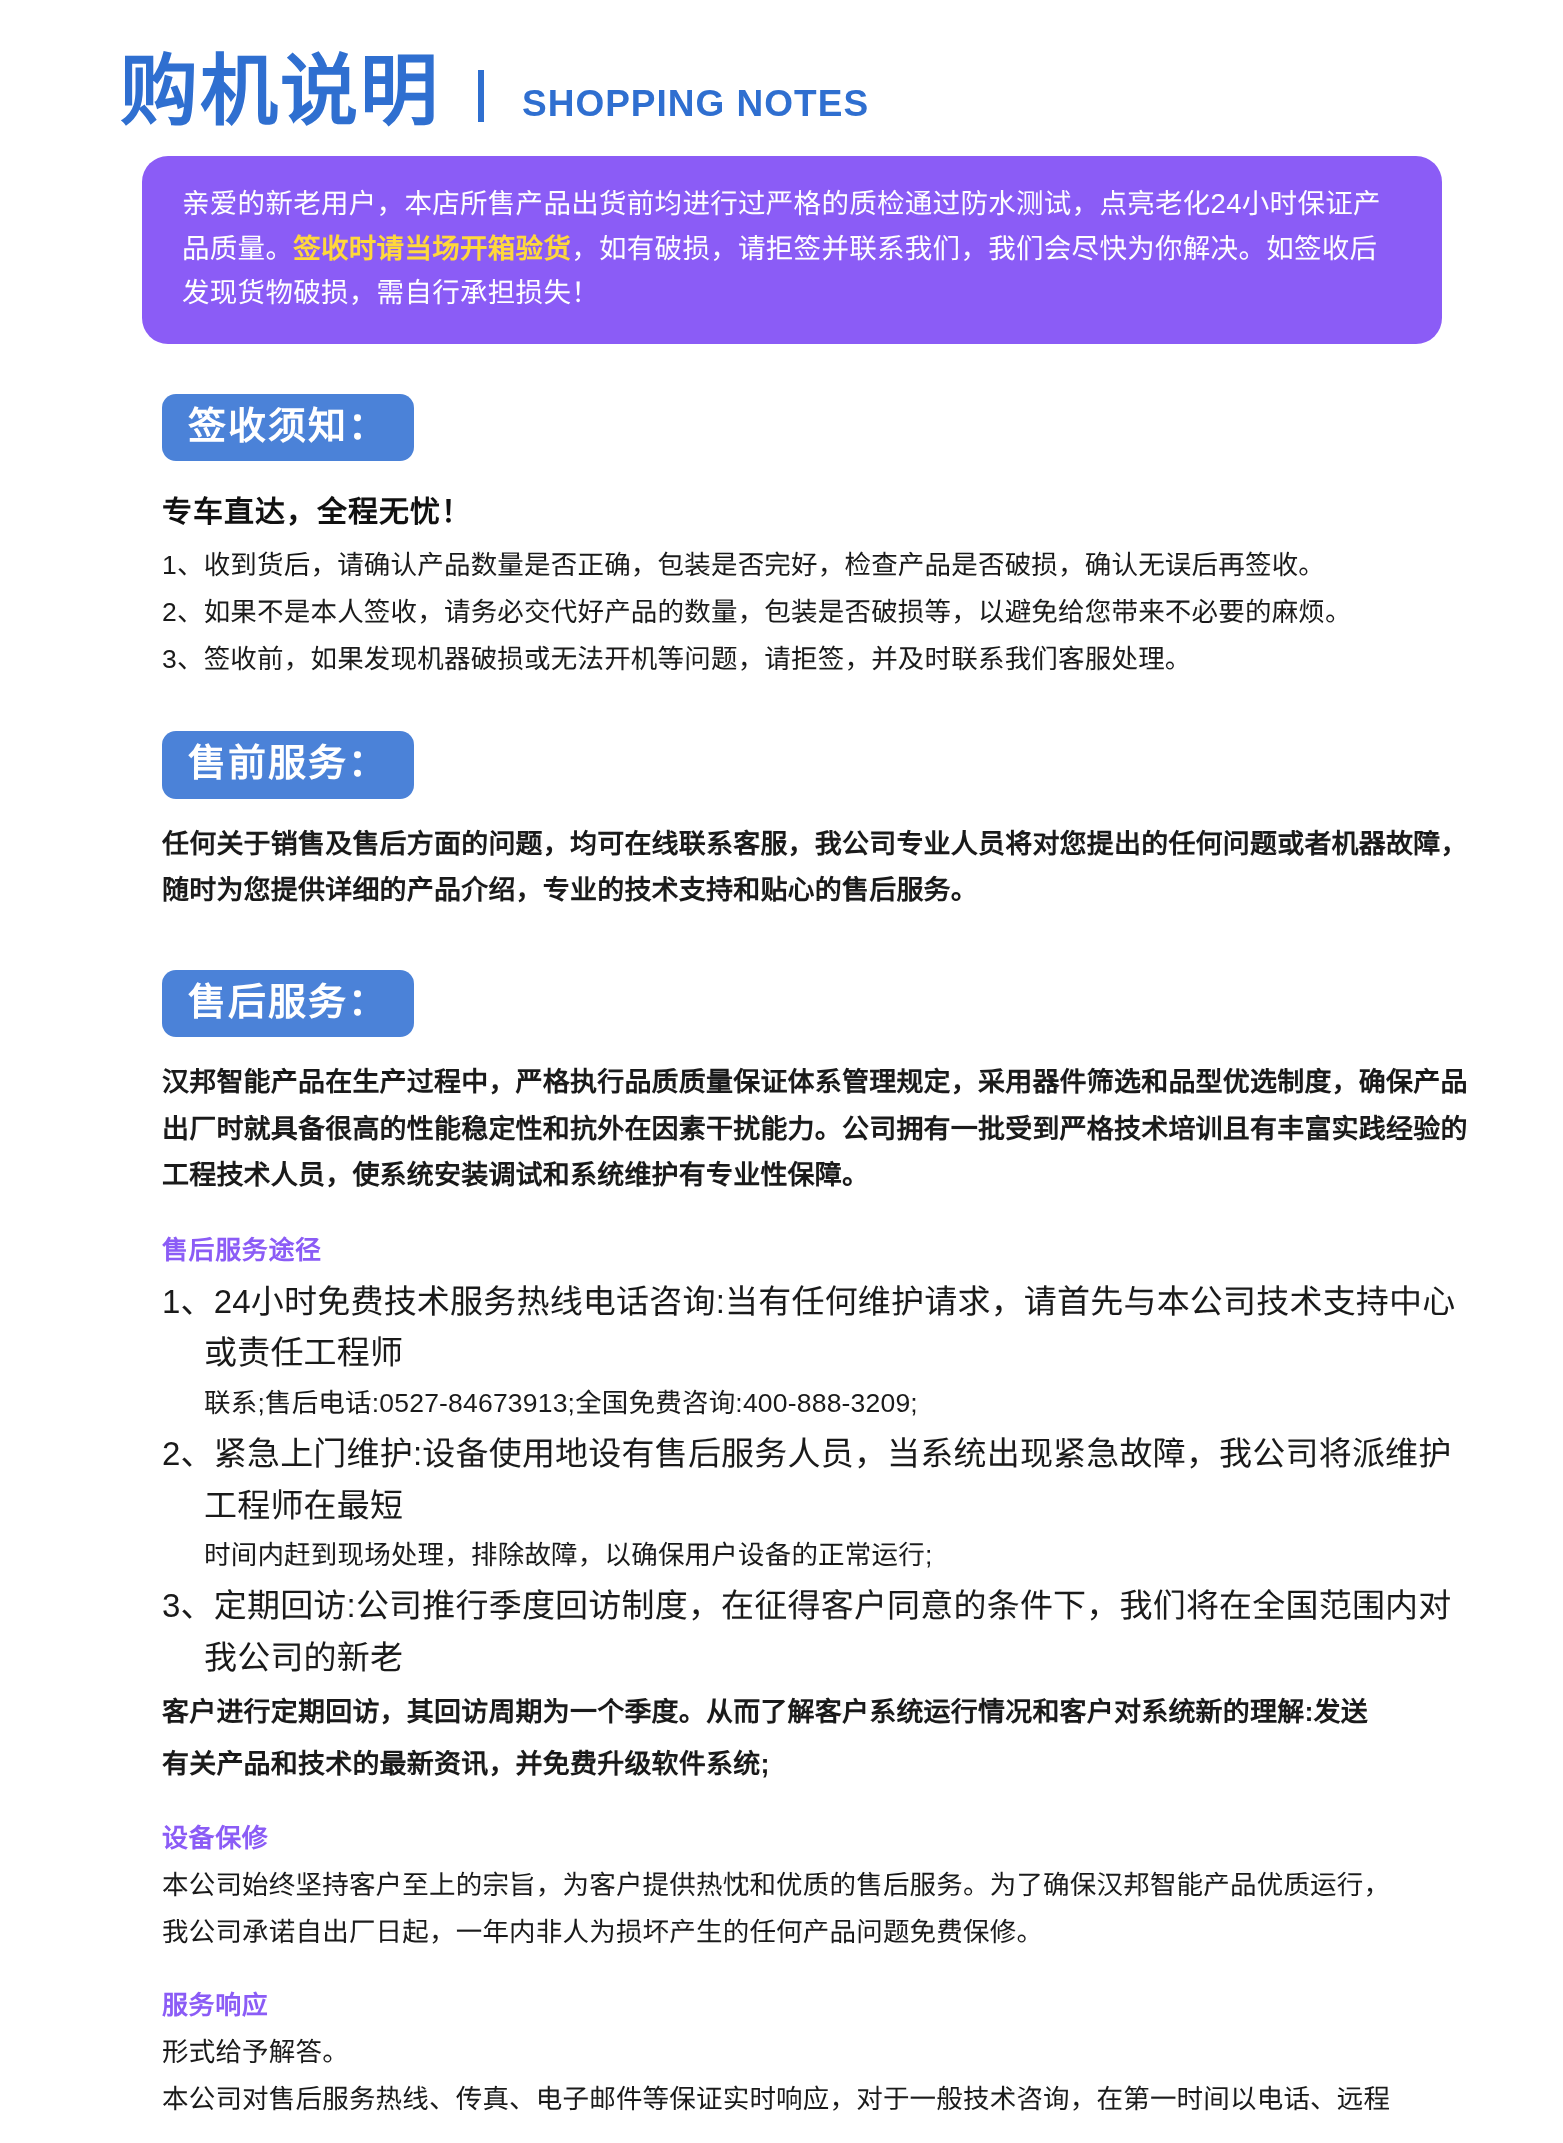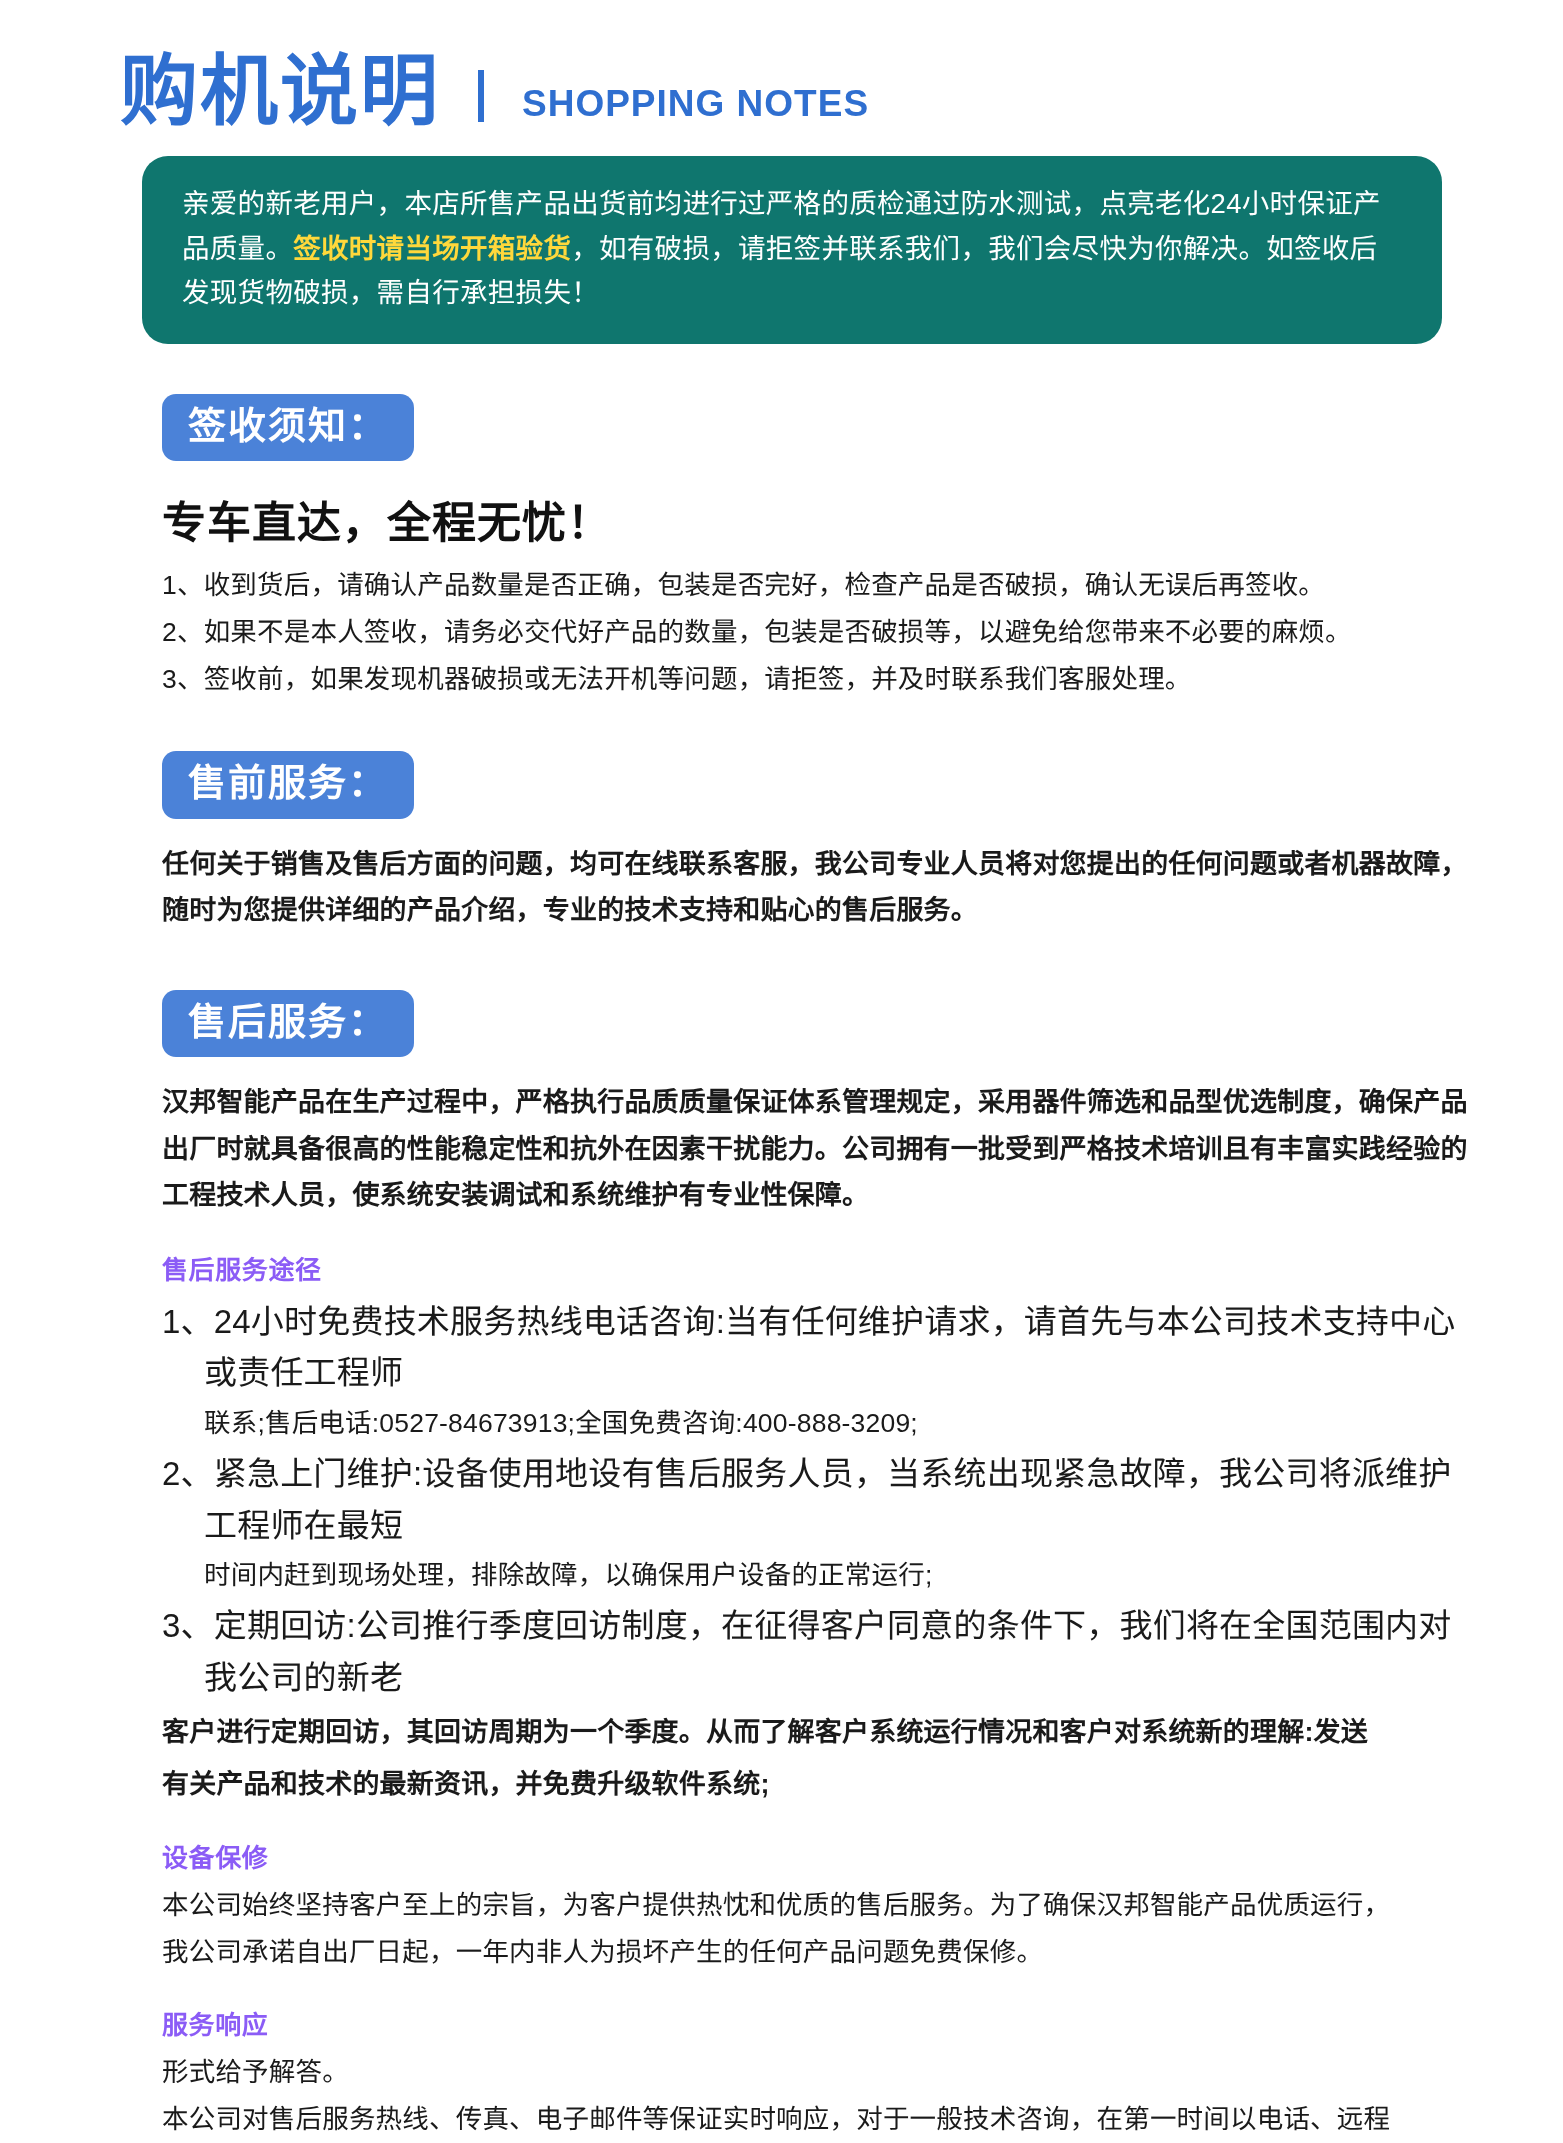"亲爱的新老用户，本店所售产品出货前均进行过严格的质检通过防水测试，点亮老化24小" .notice { background: #0f766e -> #8b5cf6 }
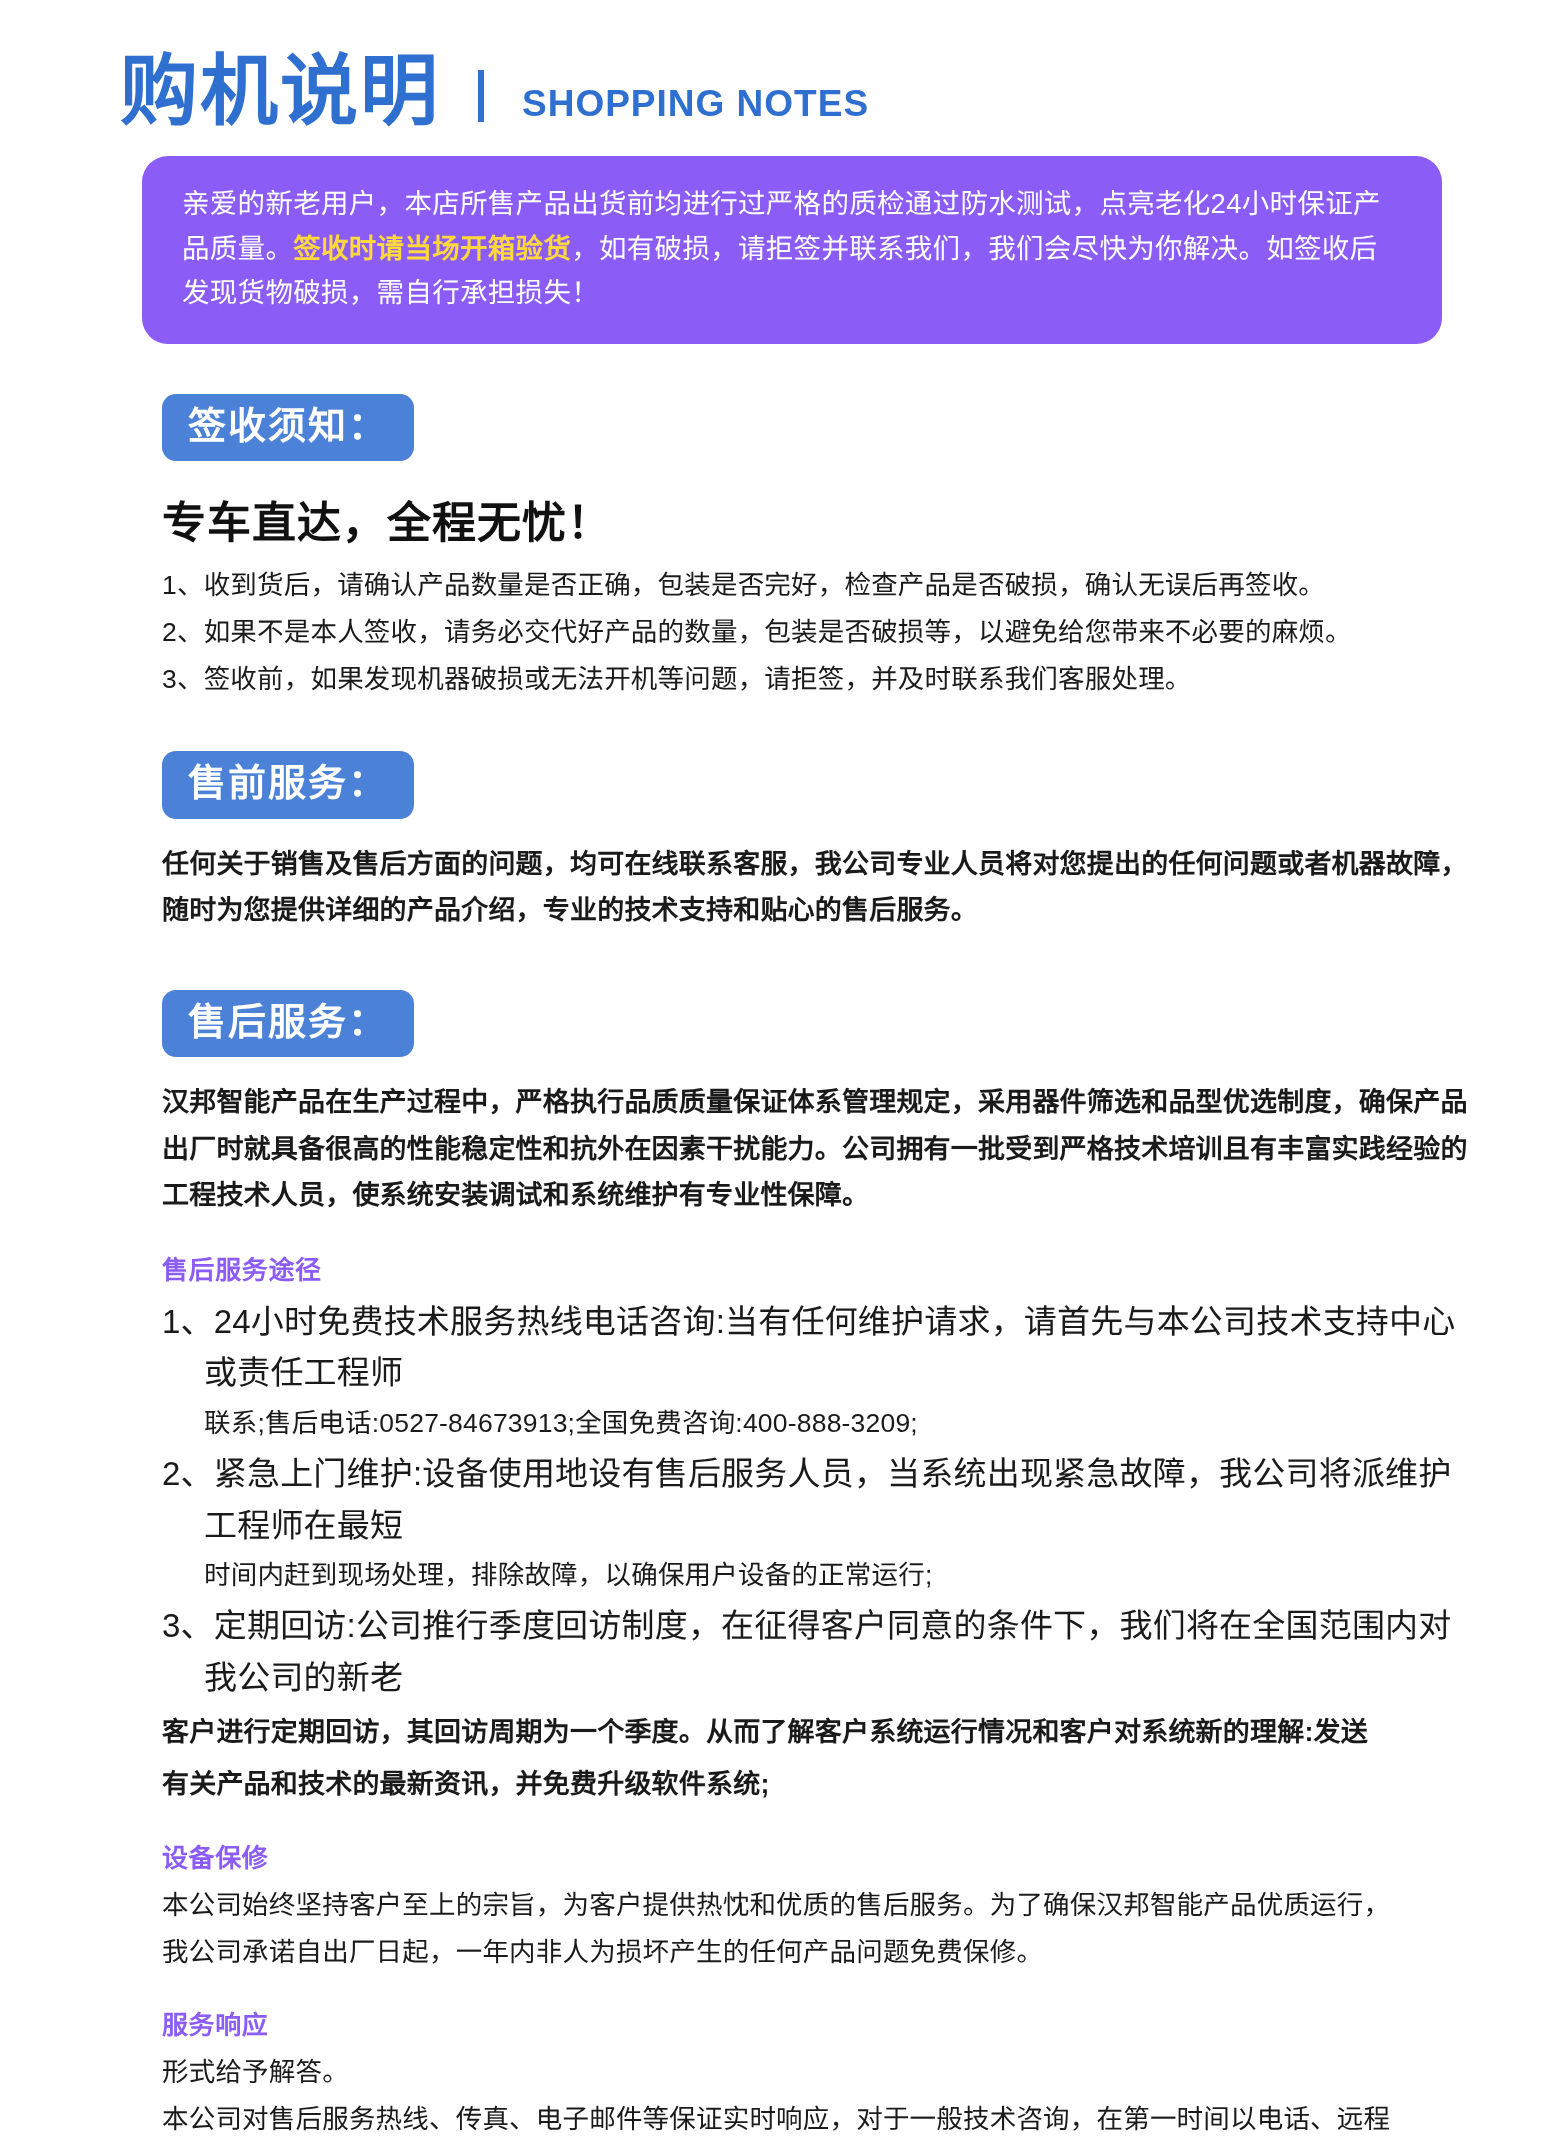"专车直达，全程无忧！" .lead { font-size: 44px -> 30px }
